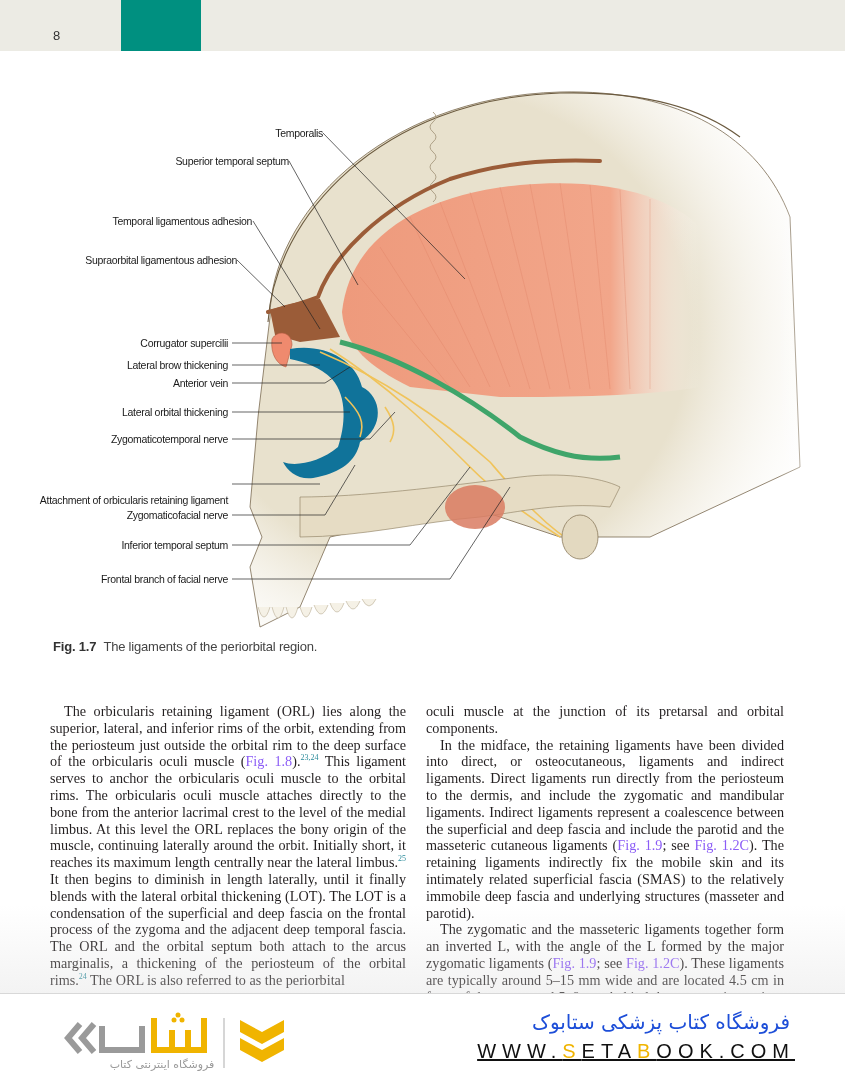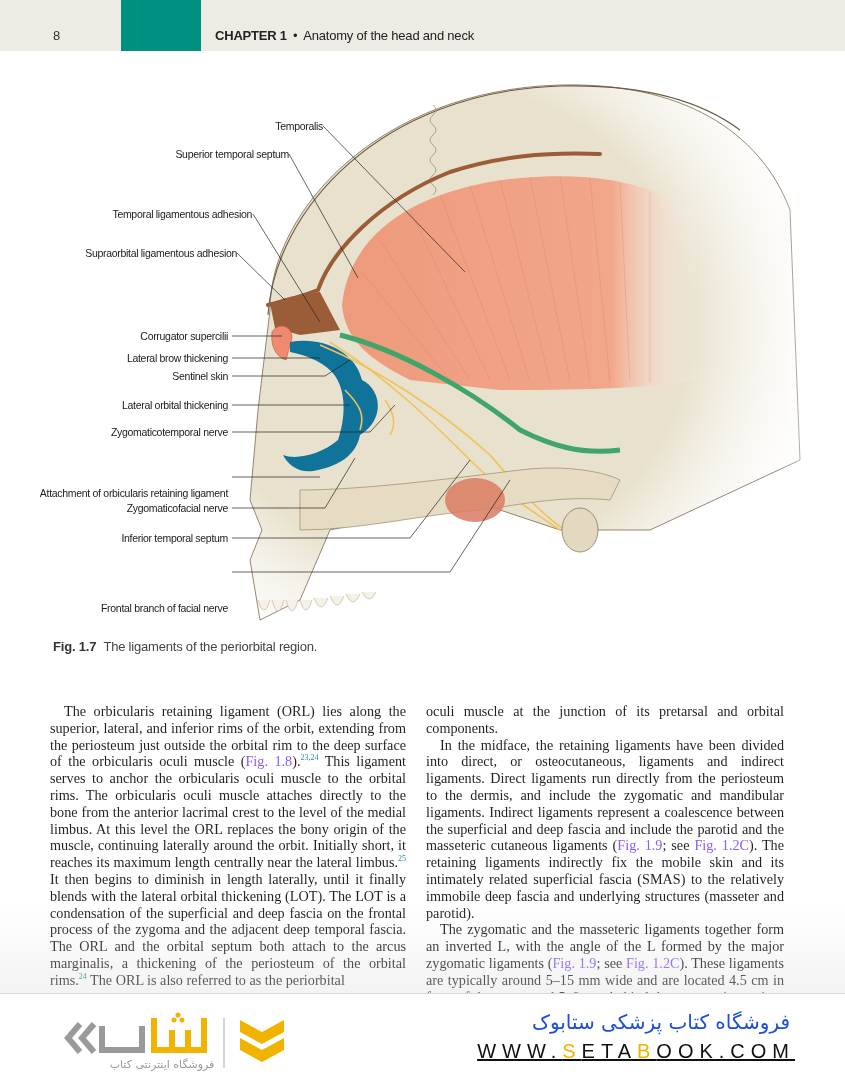"CHAPTER 1 • Anatomy of" span.chapter { html: <span> <span>CHAPTER 1</span><span>•</span><span>Anatomy of the head and neck</span> </span> -> none }
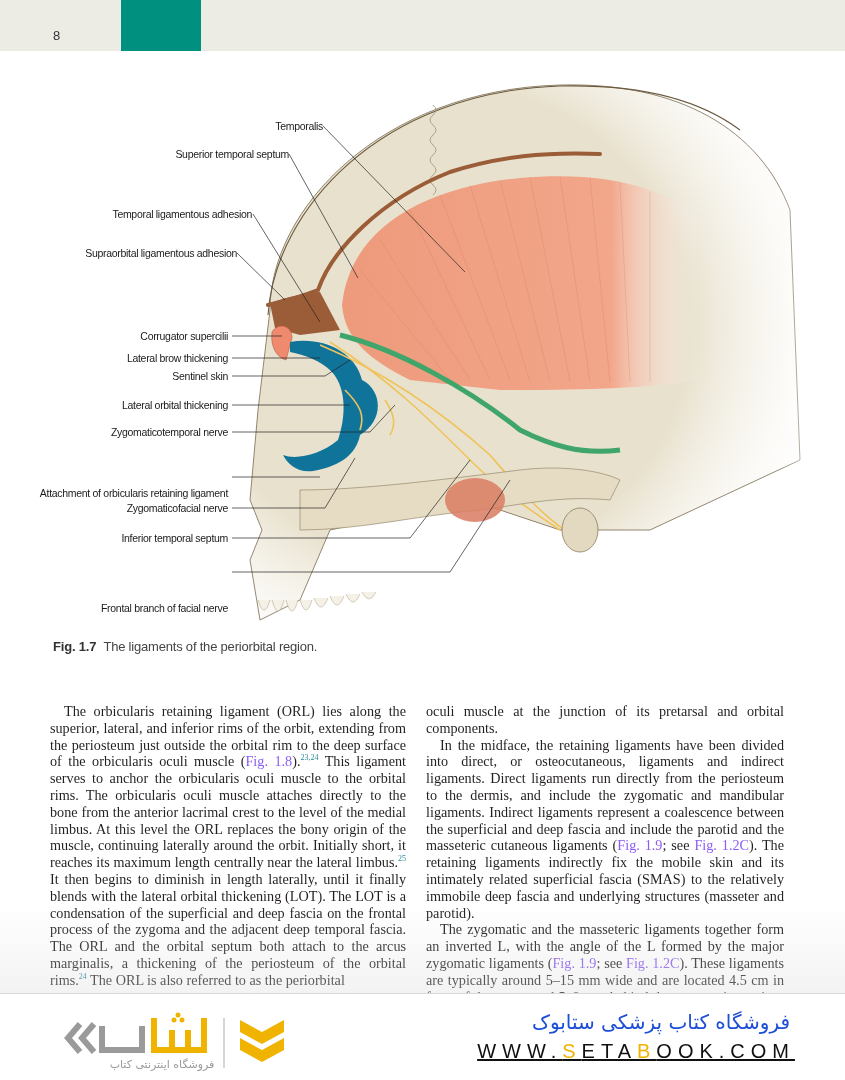"Temporalis" .figure { top: 60px -> 67px }
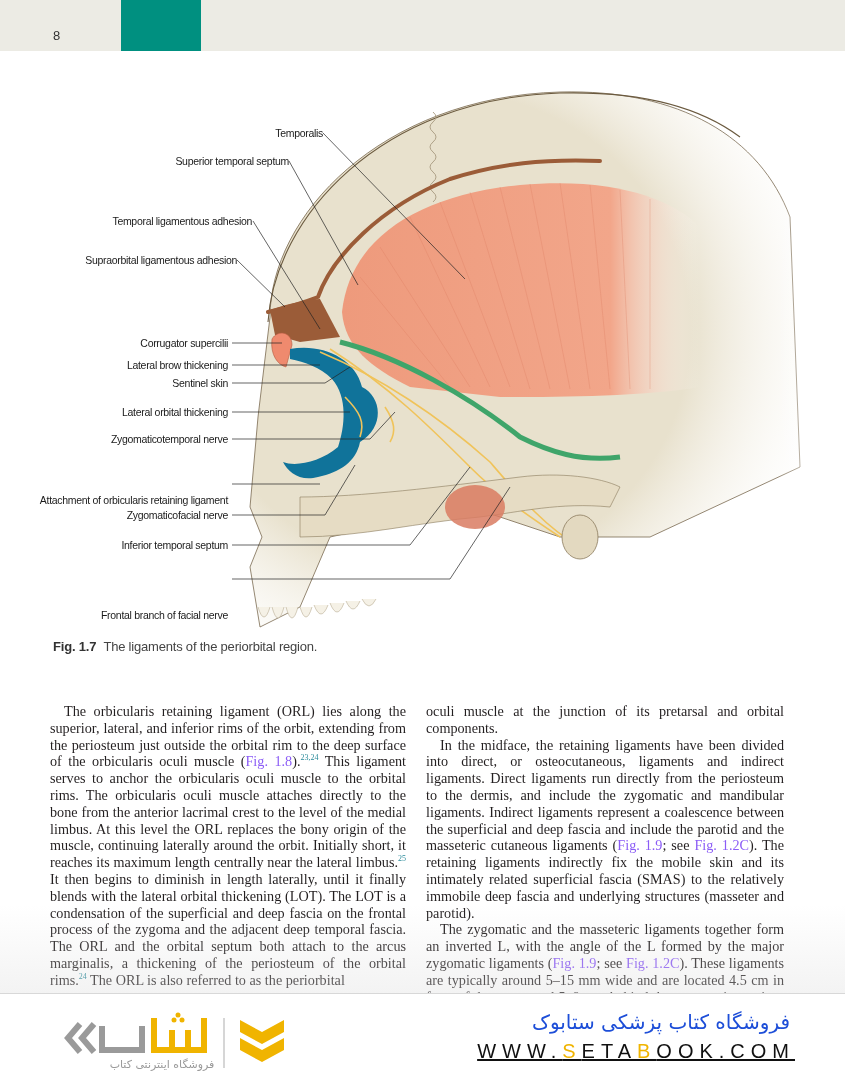"Sentinel skin" span.label { text: Sentinel skin -> Anterior vein }
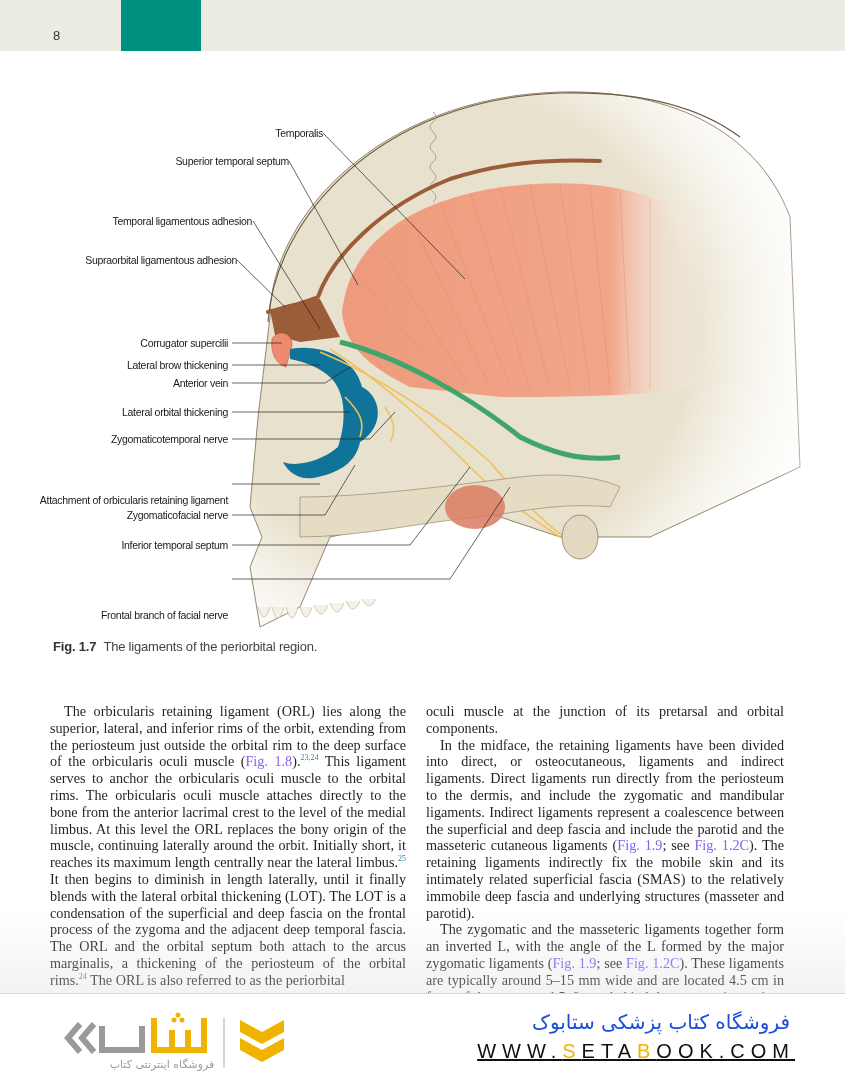"Frontal branch of facial nerve" span.label { margin-top: 36px -> none }
